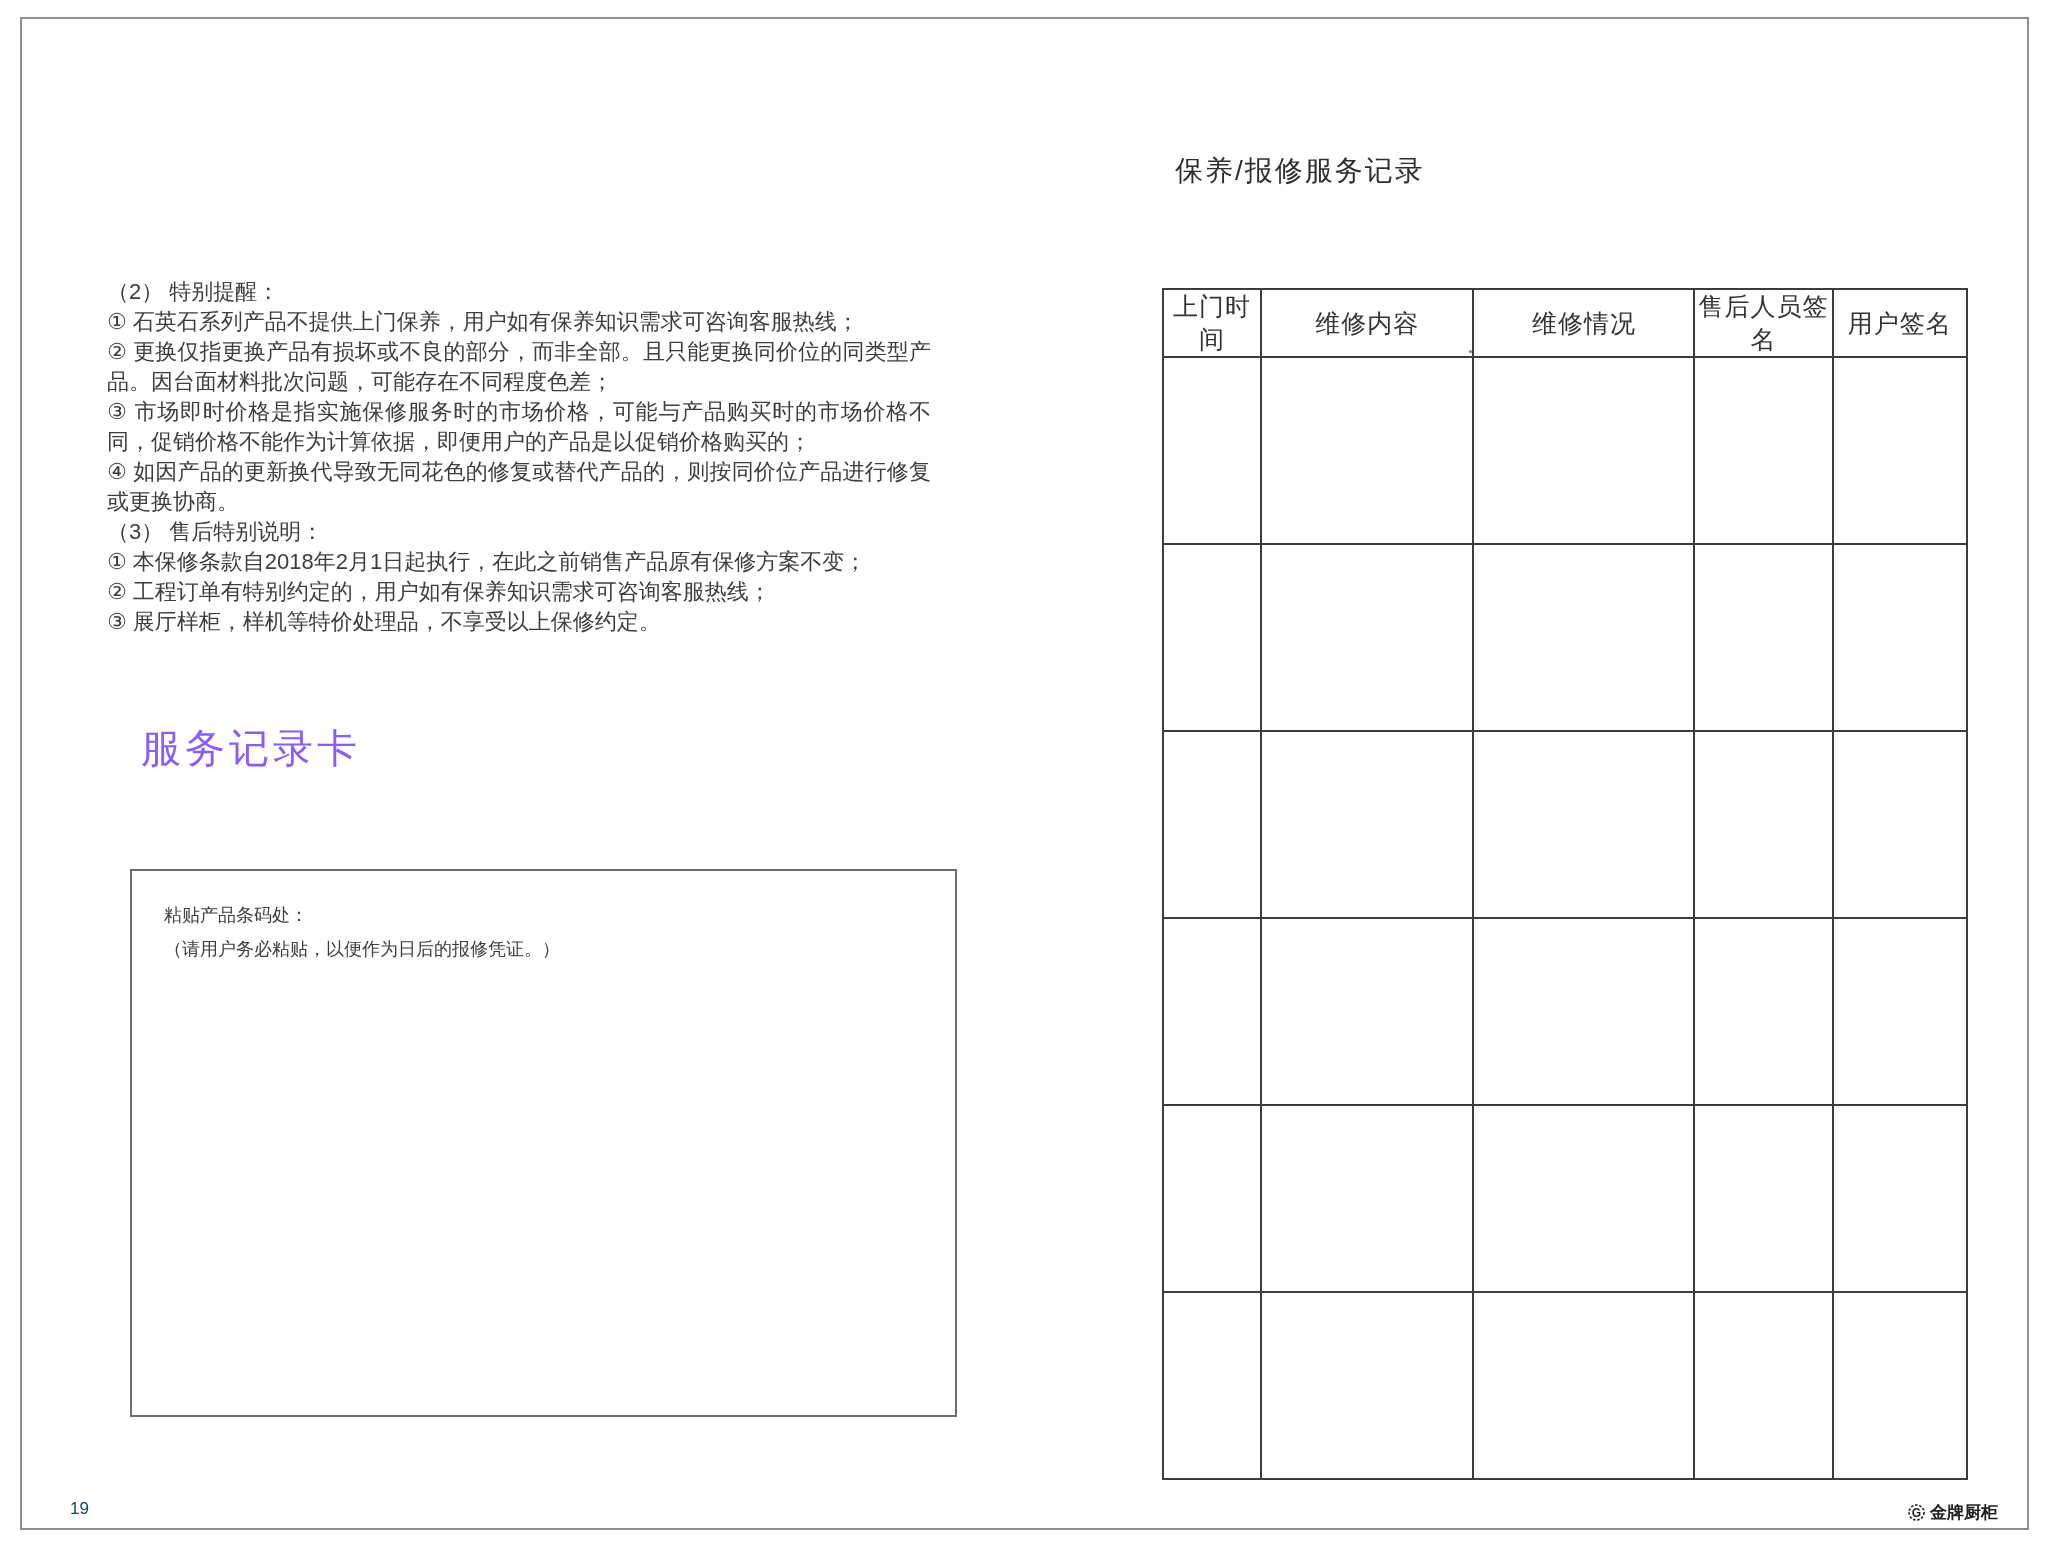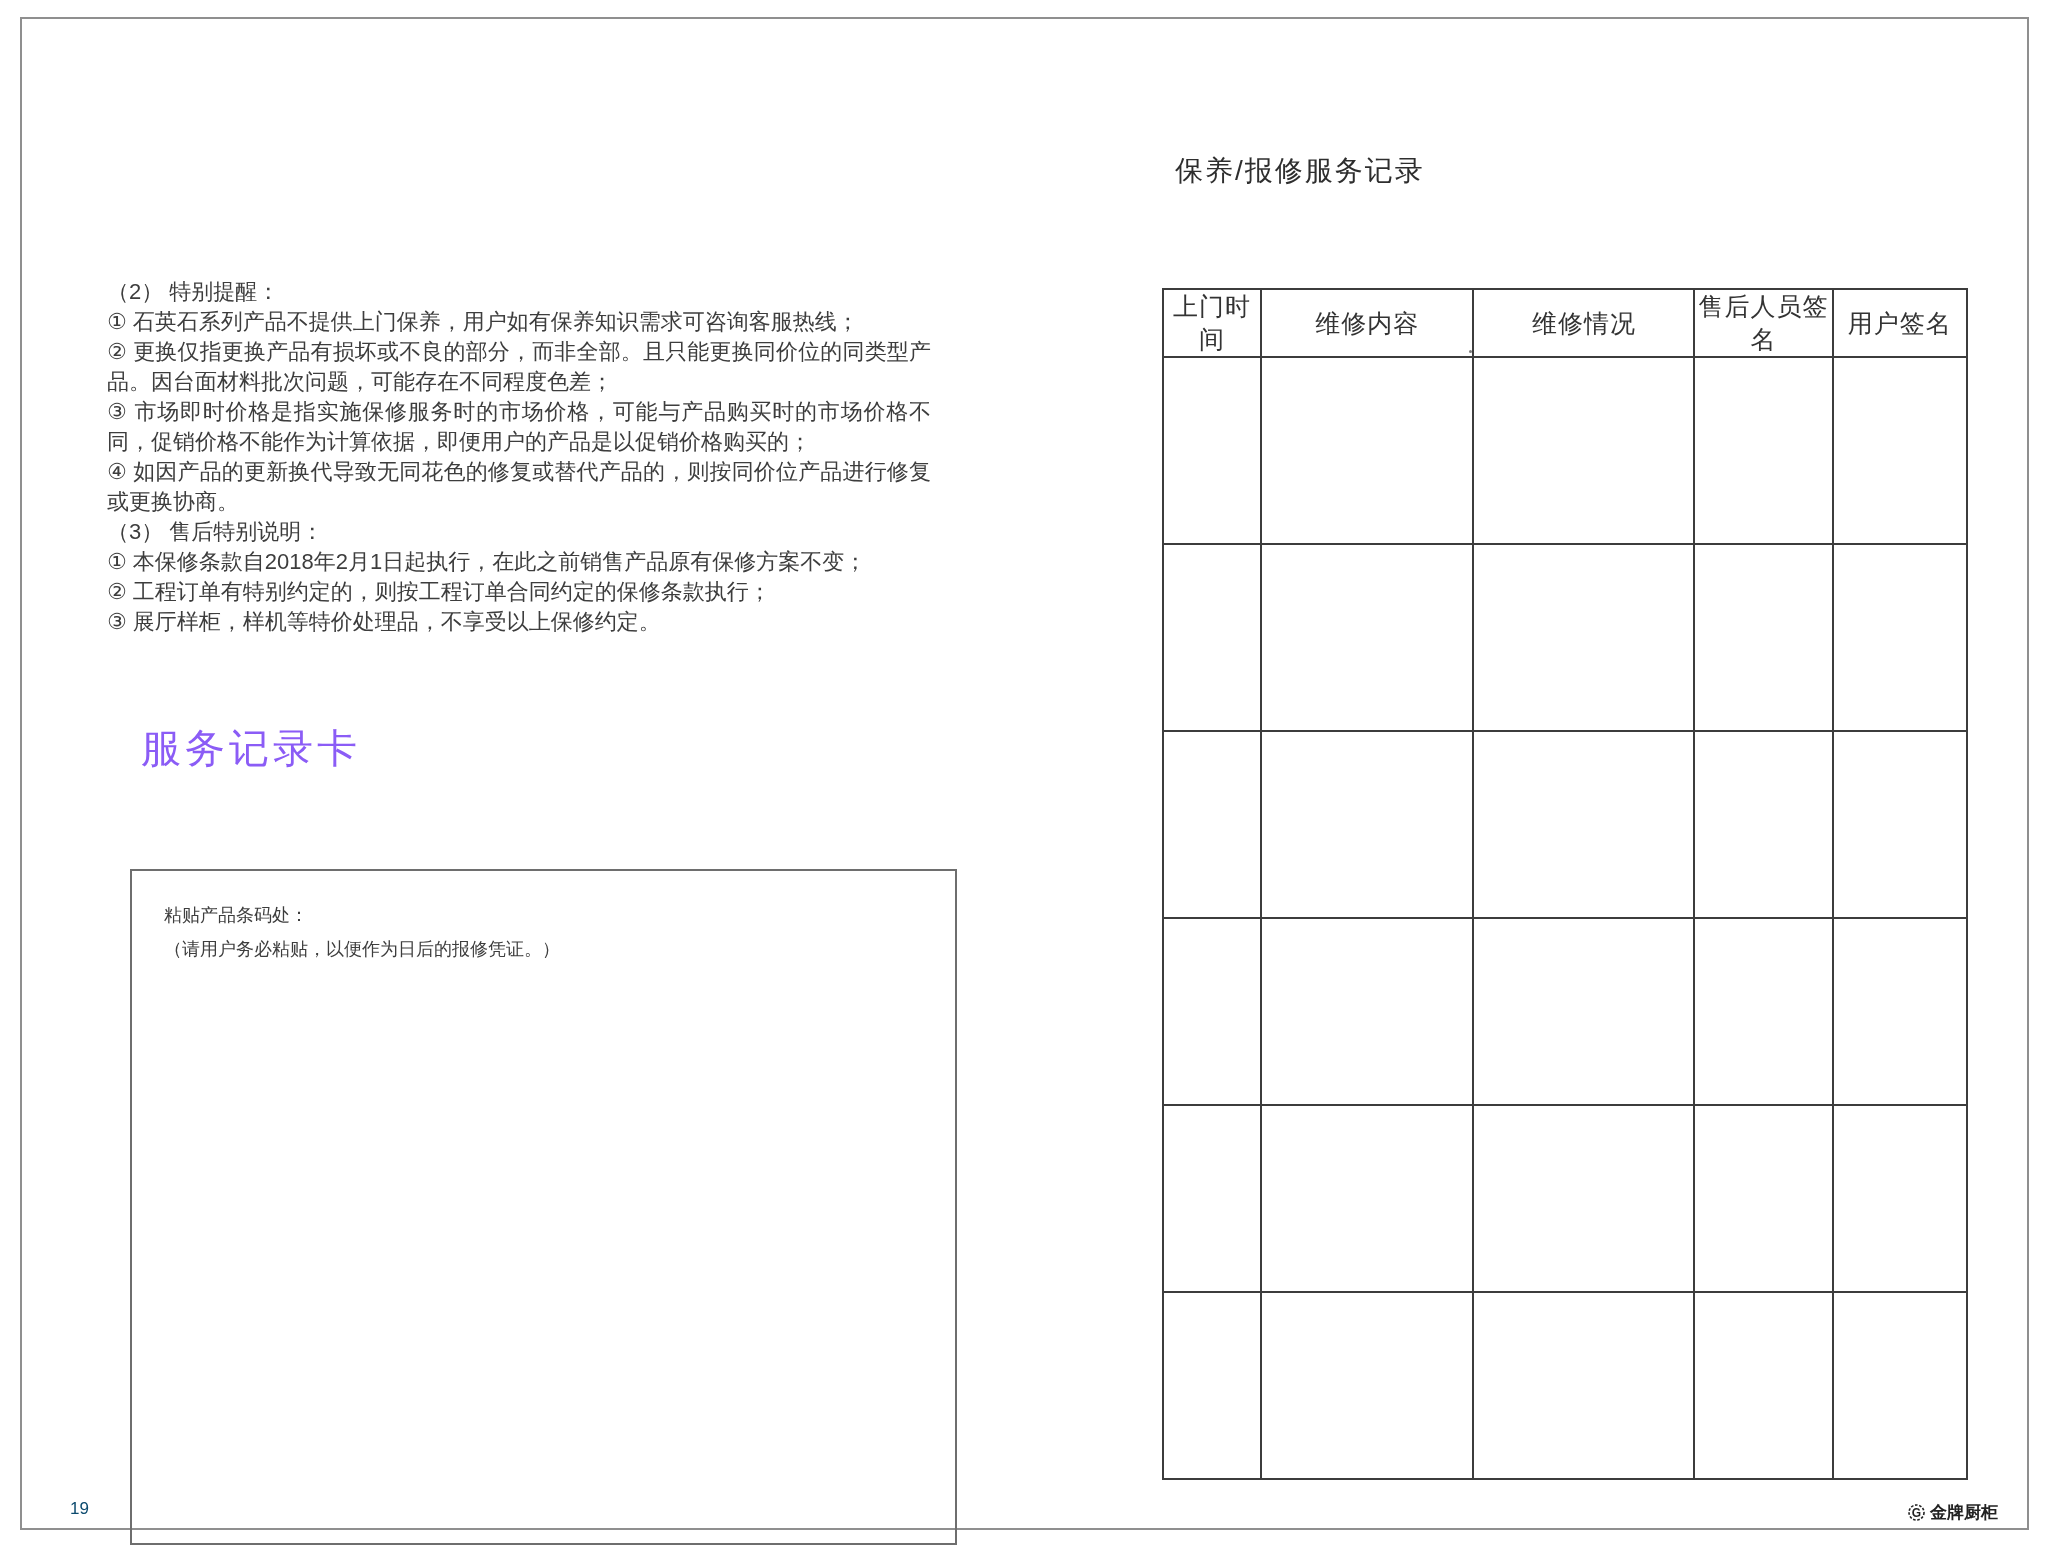"② 工程订单有特别约定的，则按工程订单合同约定的保修条款执行；" p { text: 则按工程订单合同约定的保修条款执行 -> 用户如有保养知识需求可咨询客服热线 }
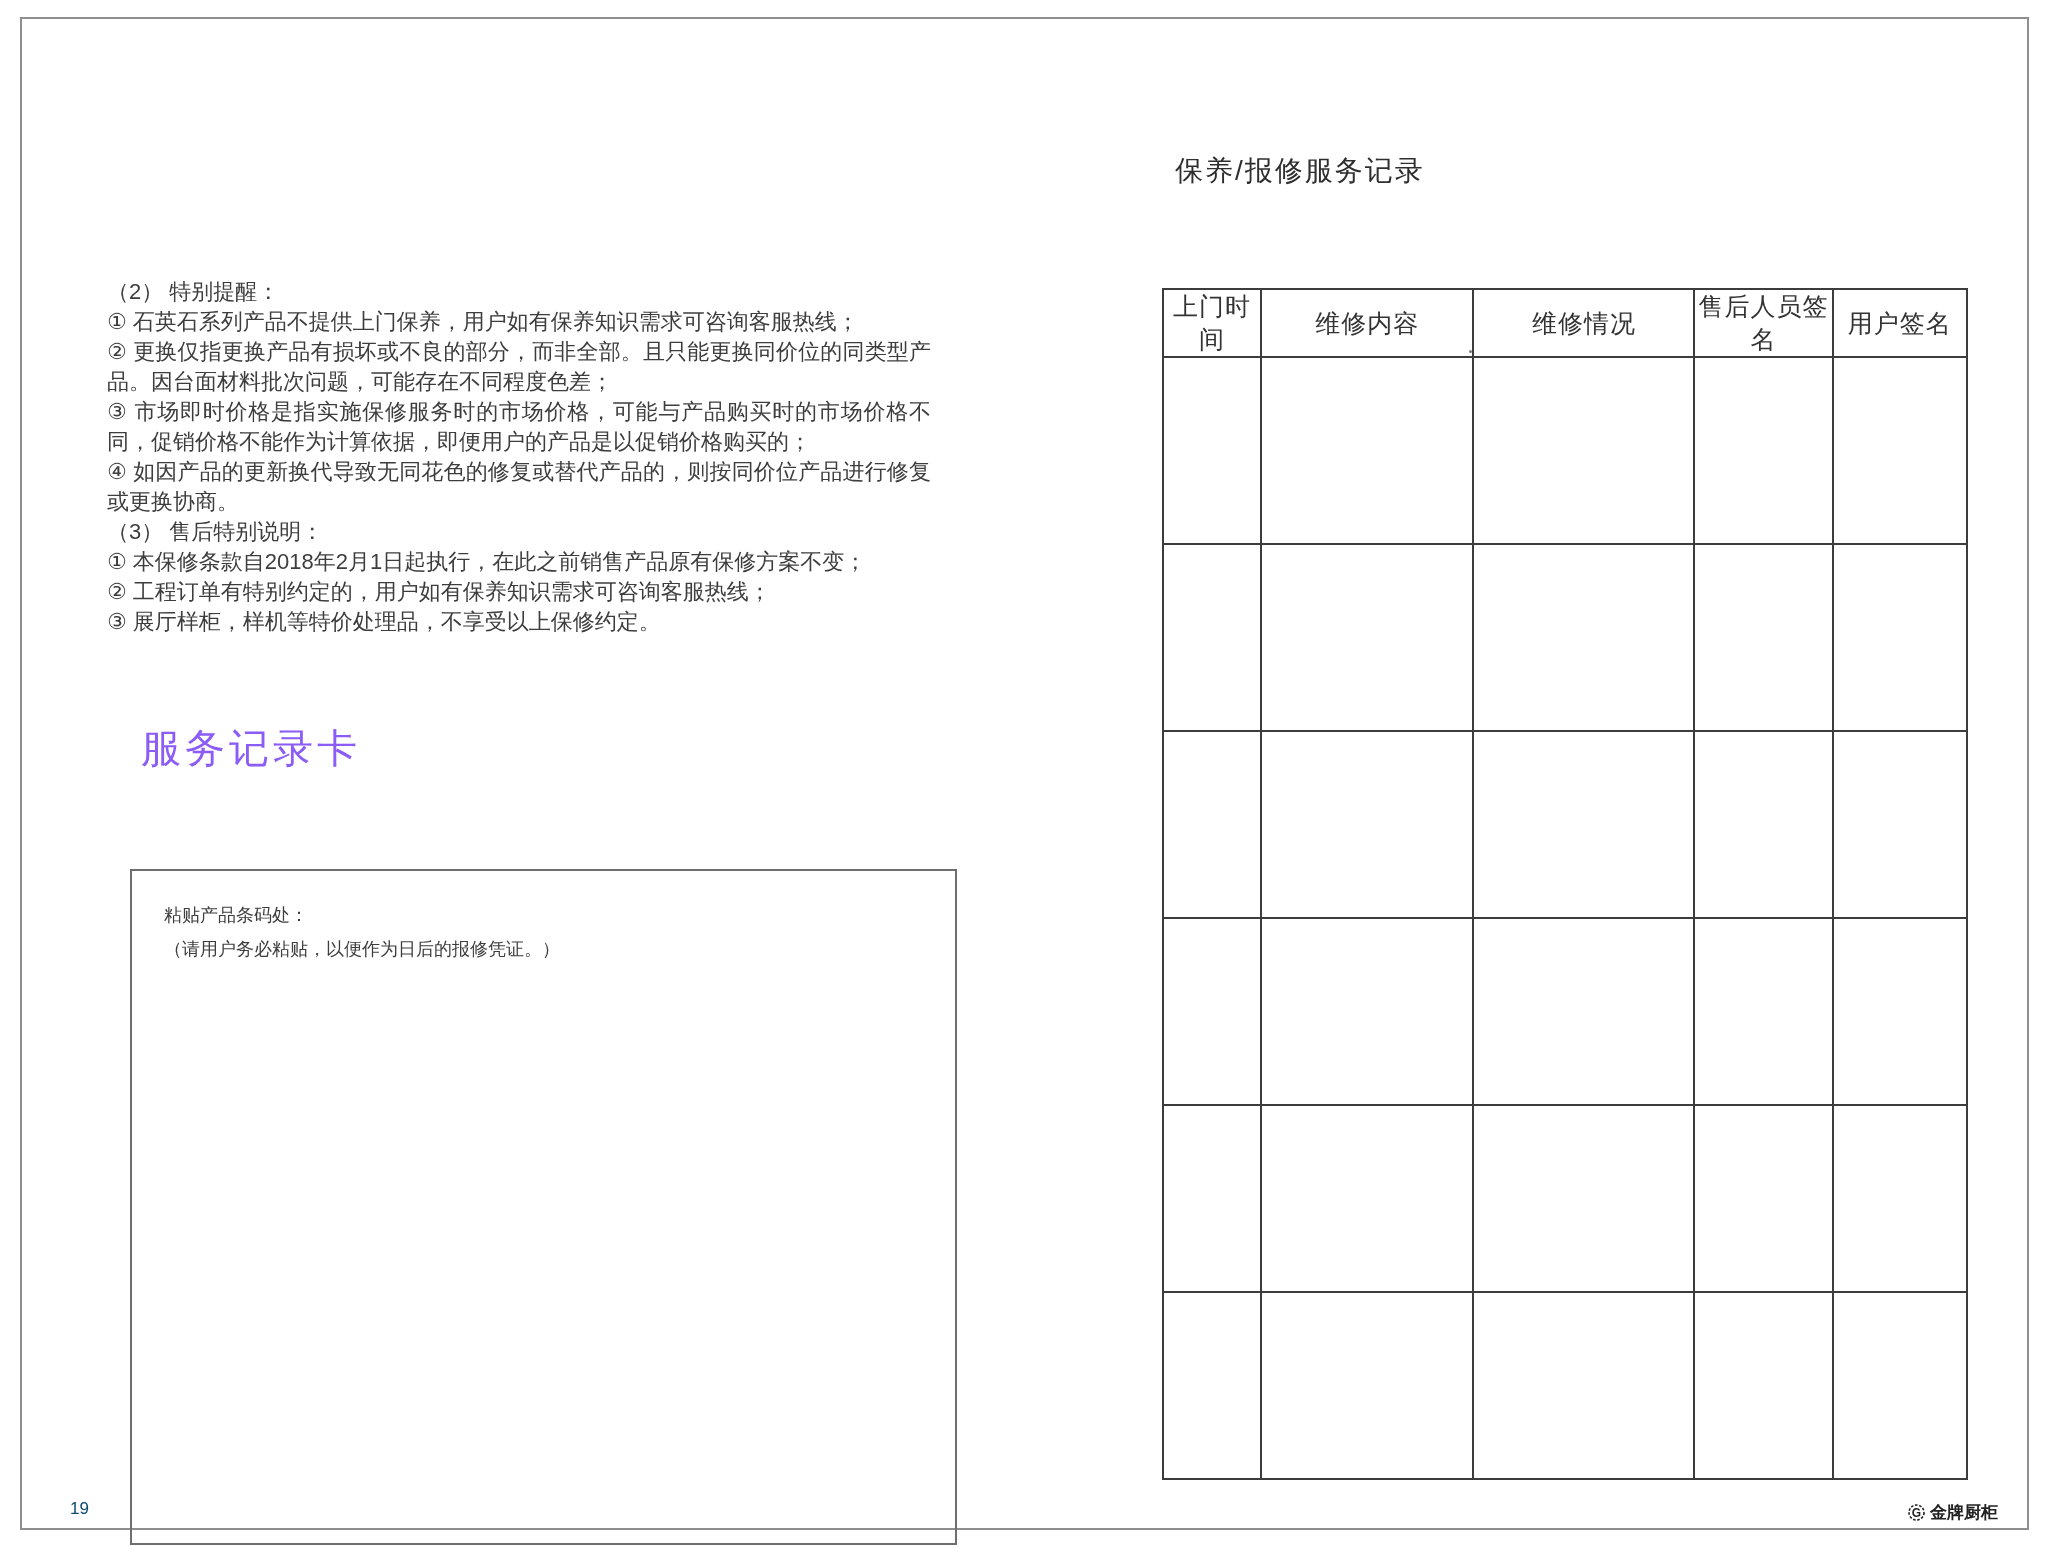"粘贴产品条码处：" .barcode-box { height: 676px -> 548px }
